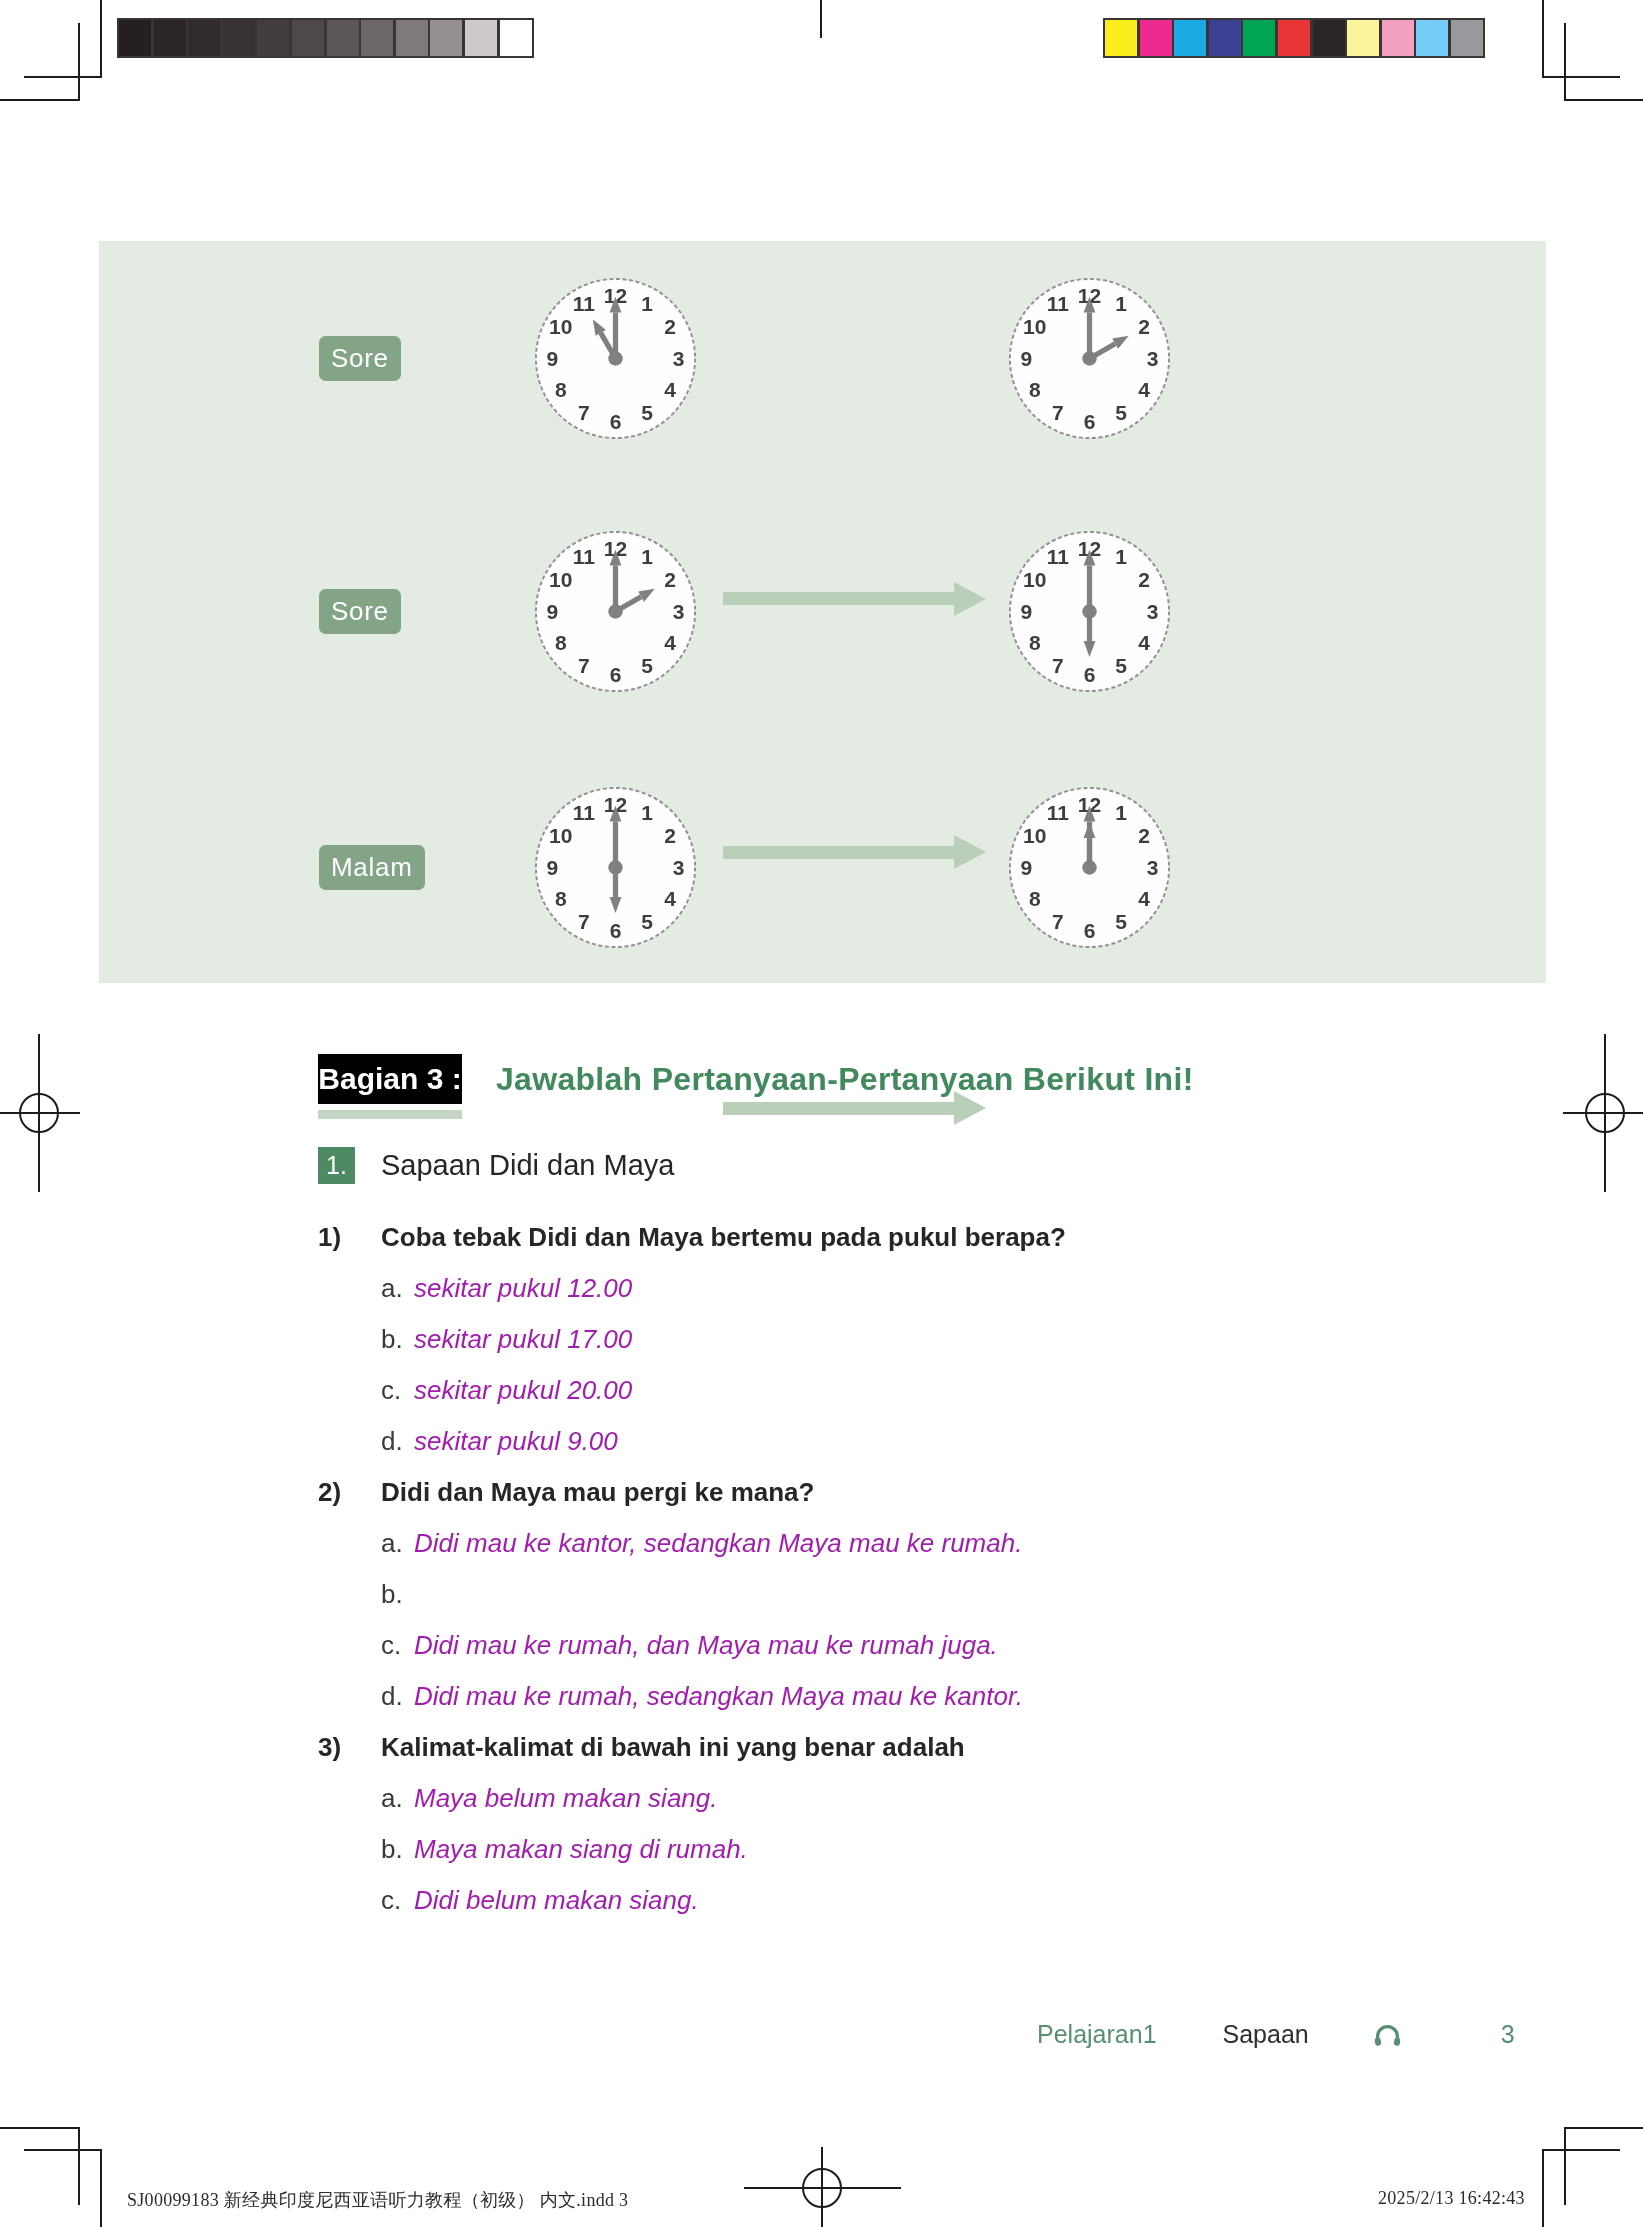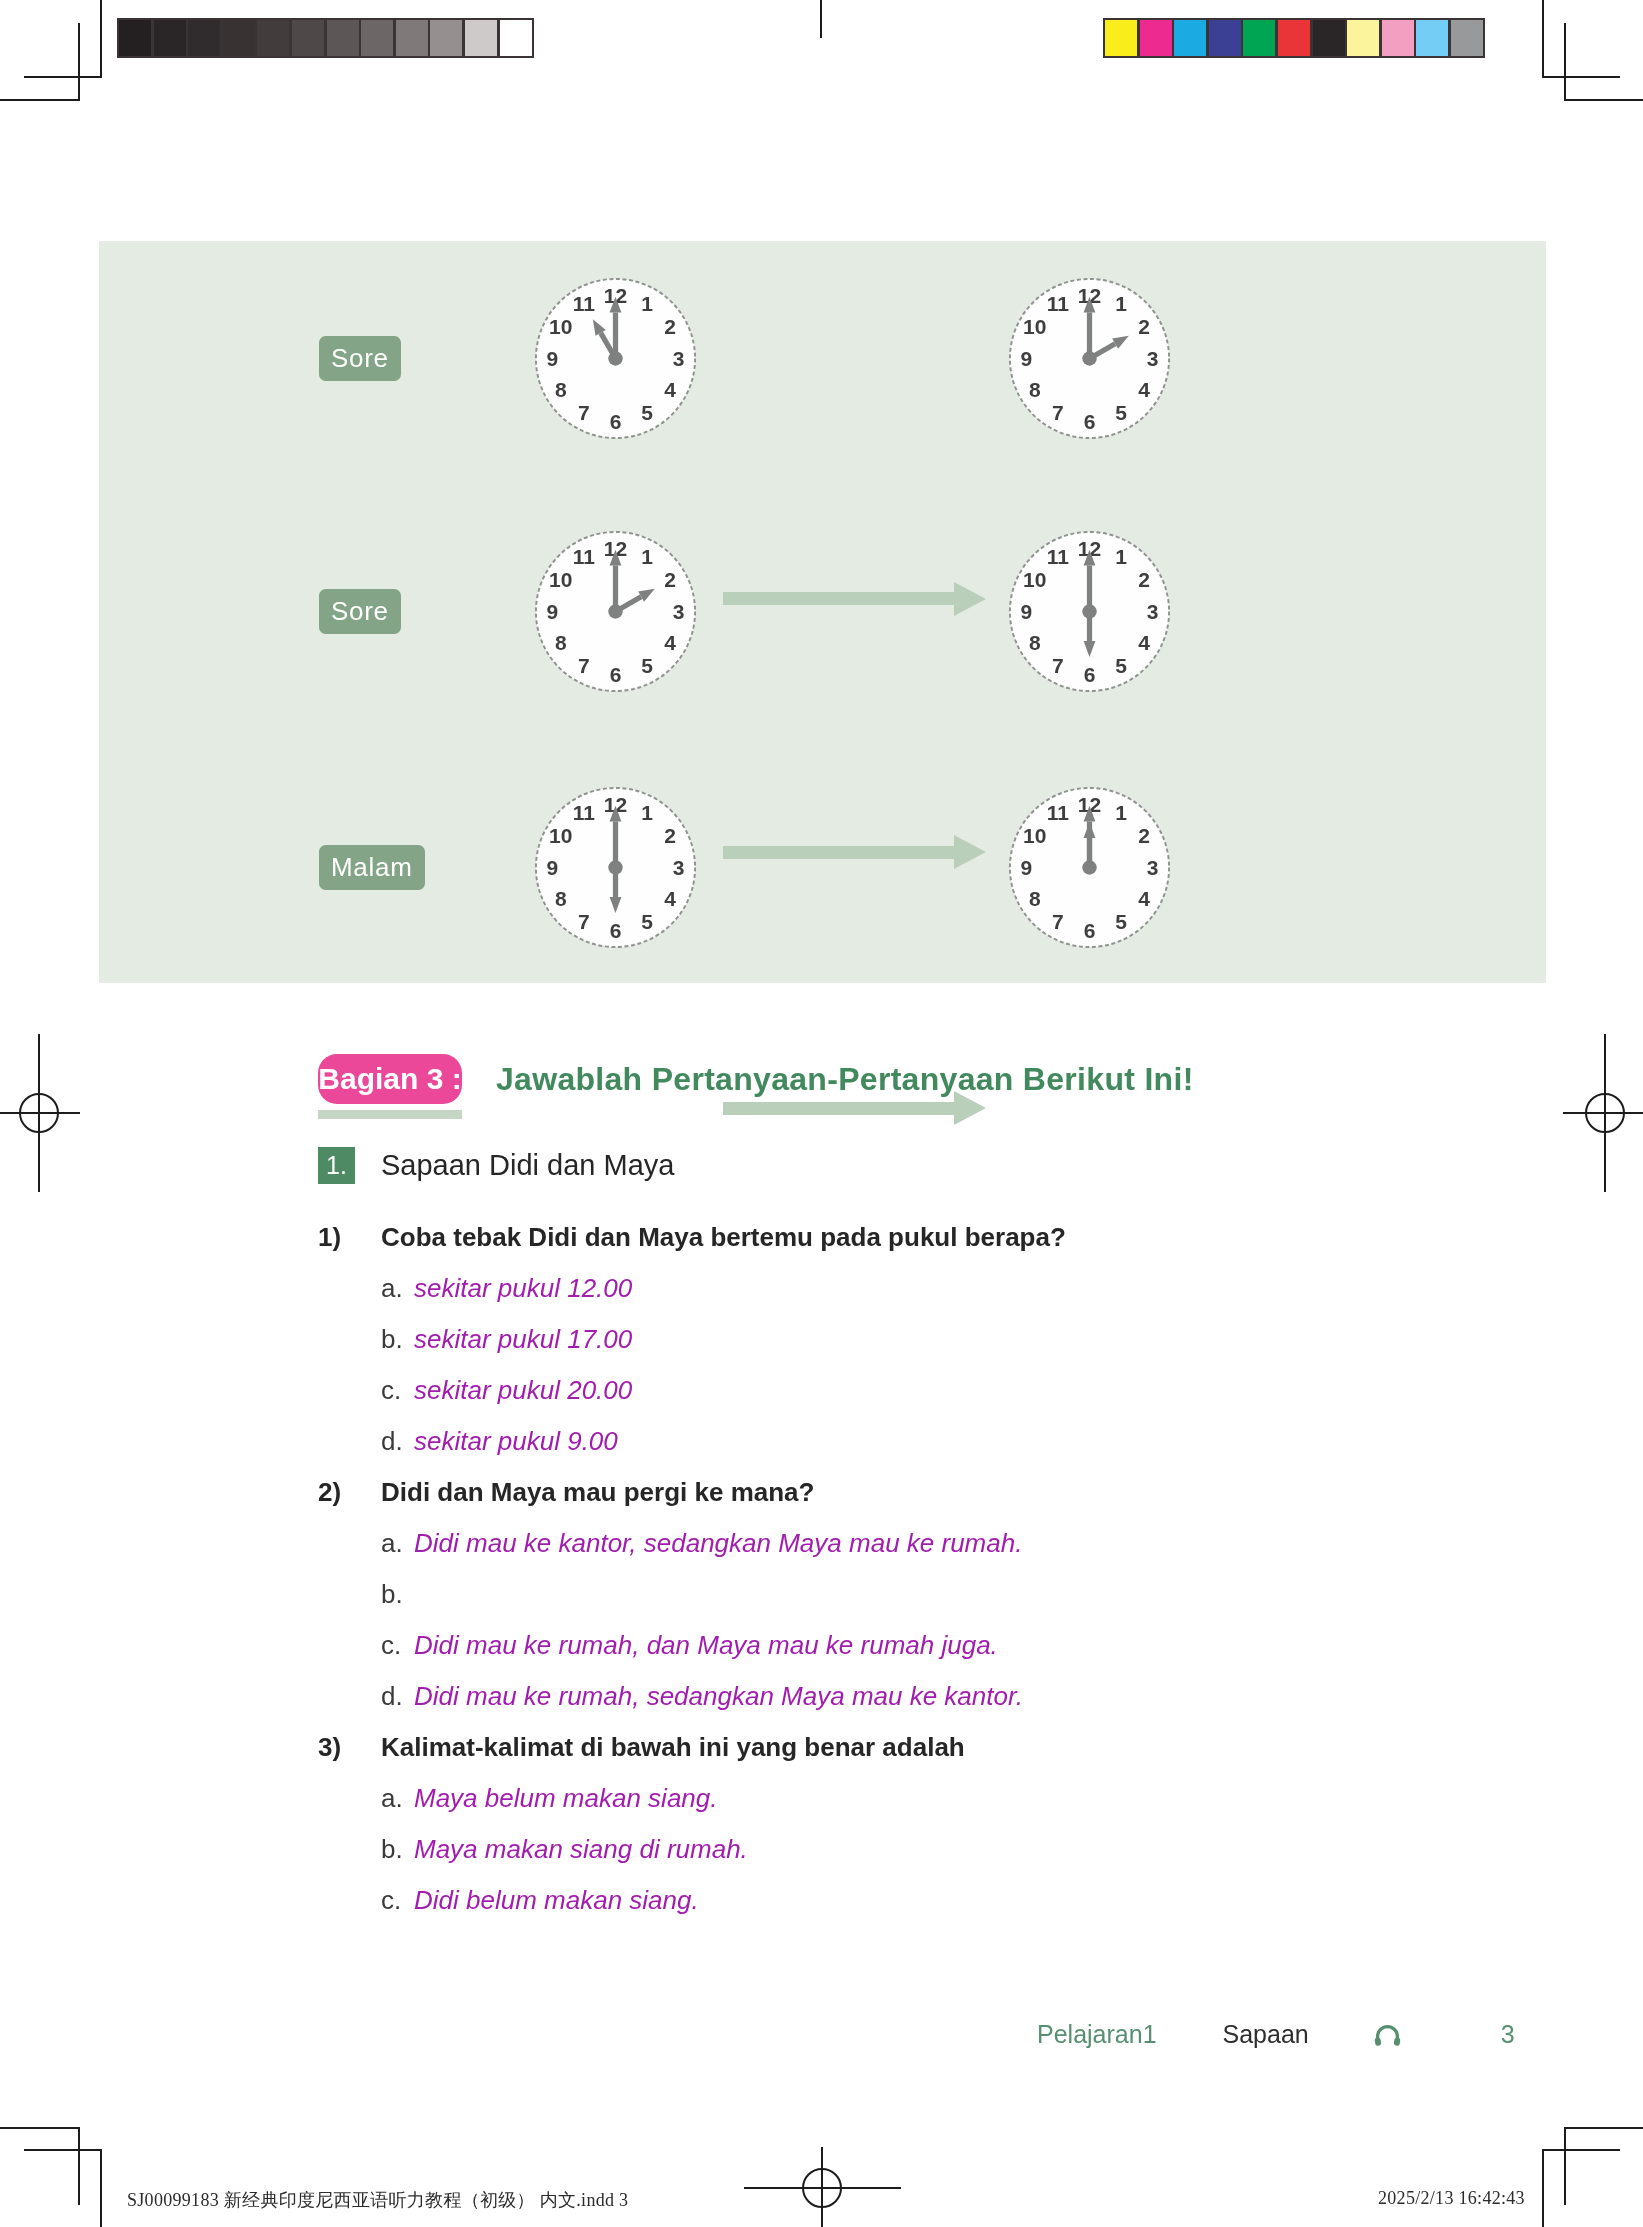"Bagian 3 :" div.bagian-box { background: #ec4899 -> #000000; border-radius: 19px -> none }
